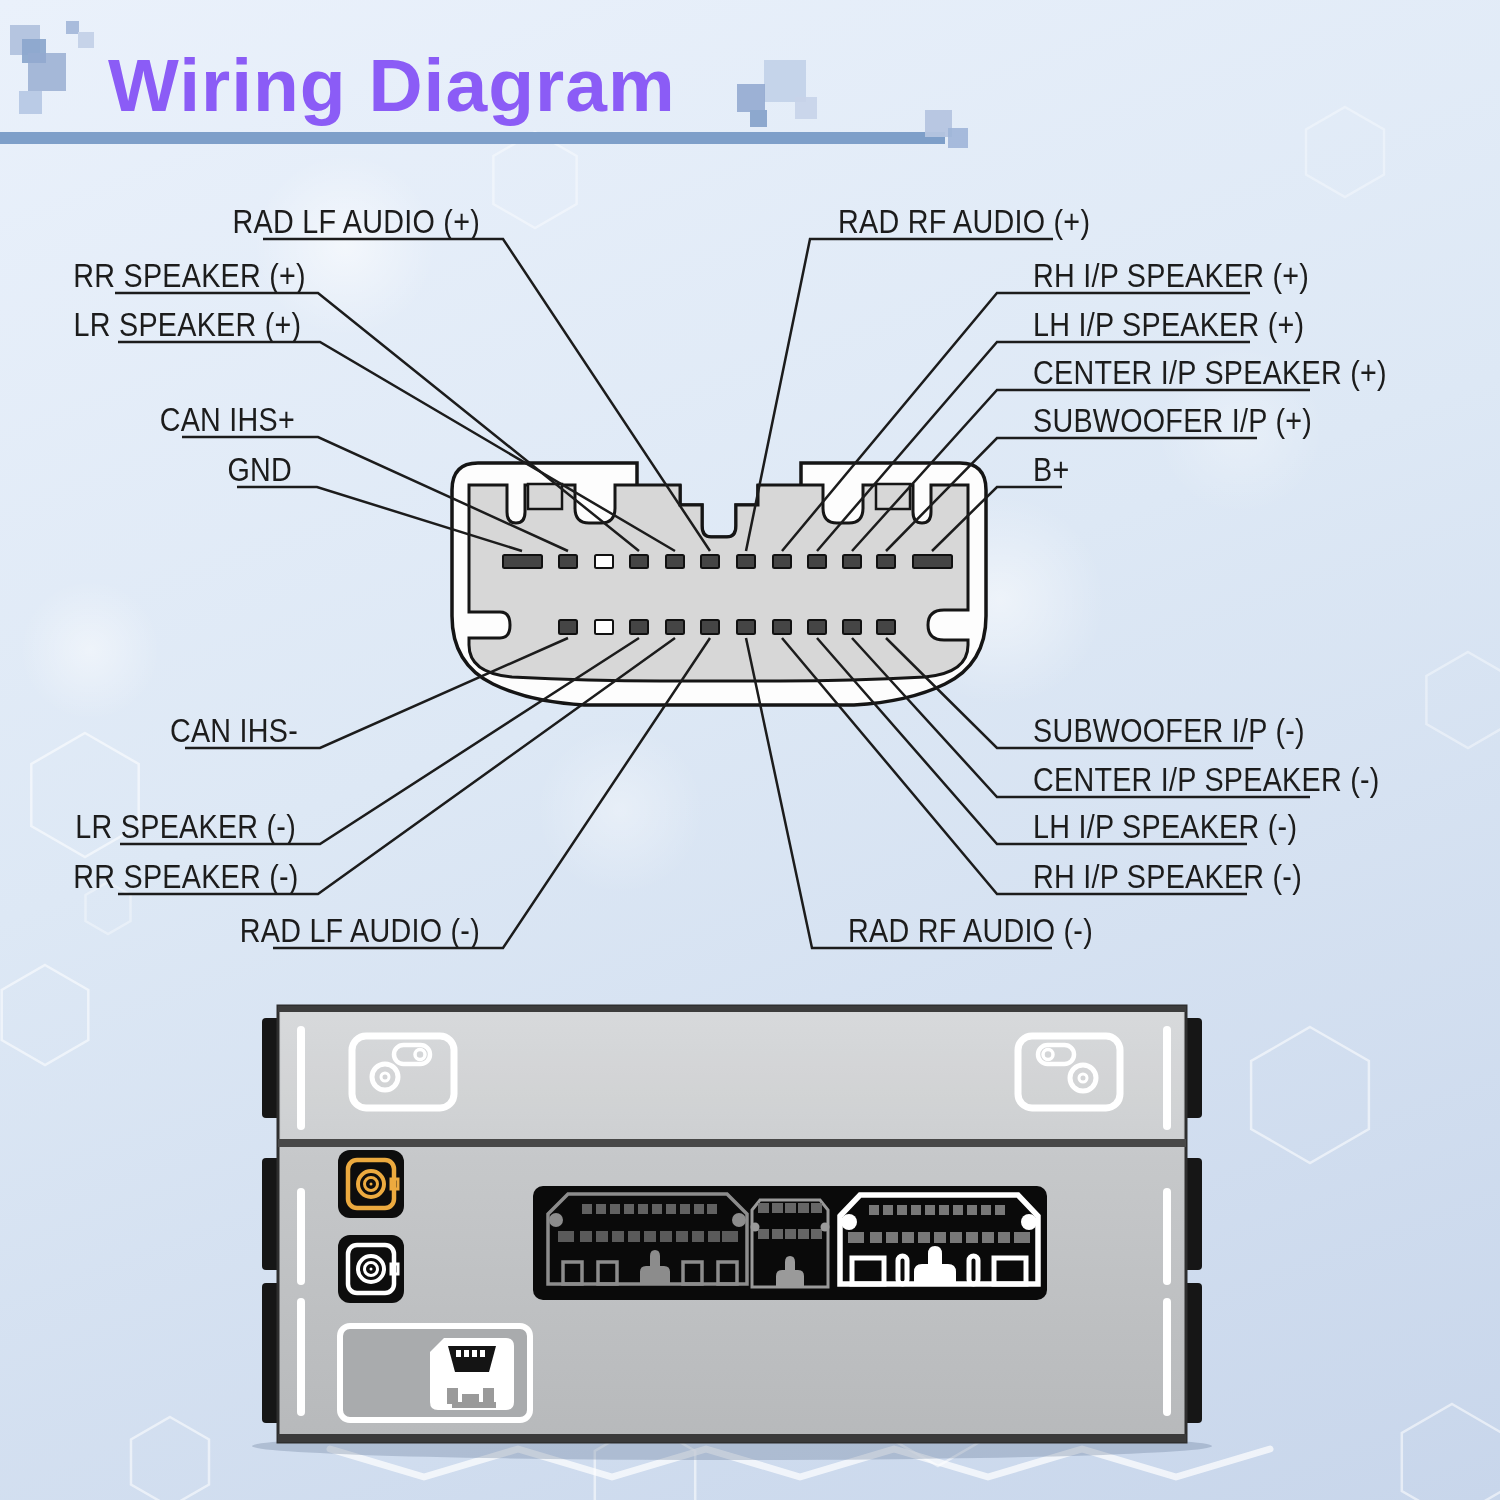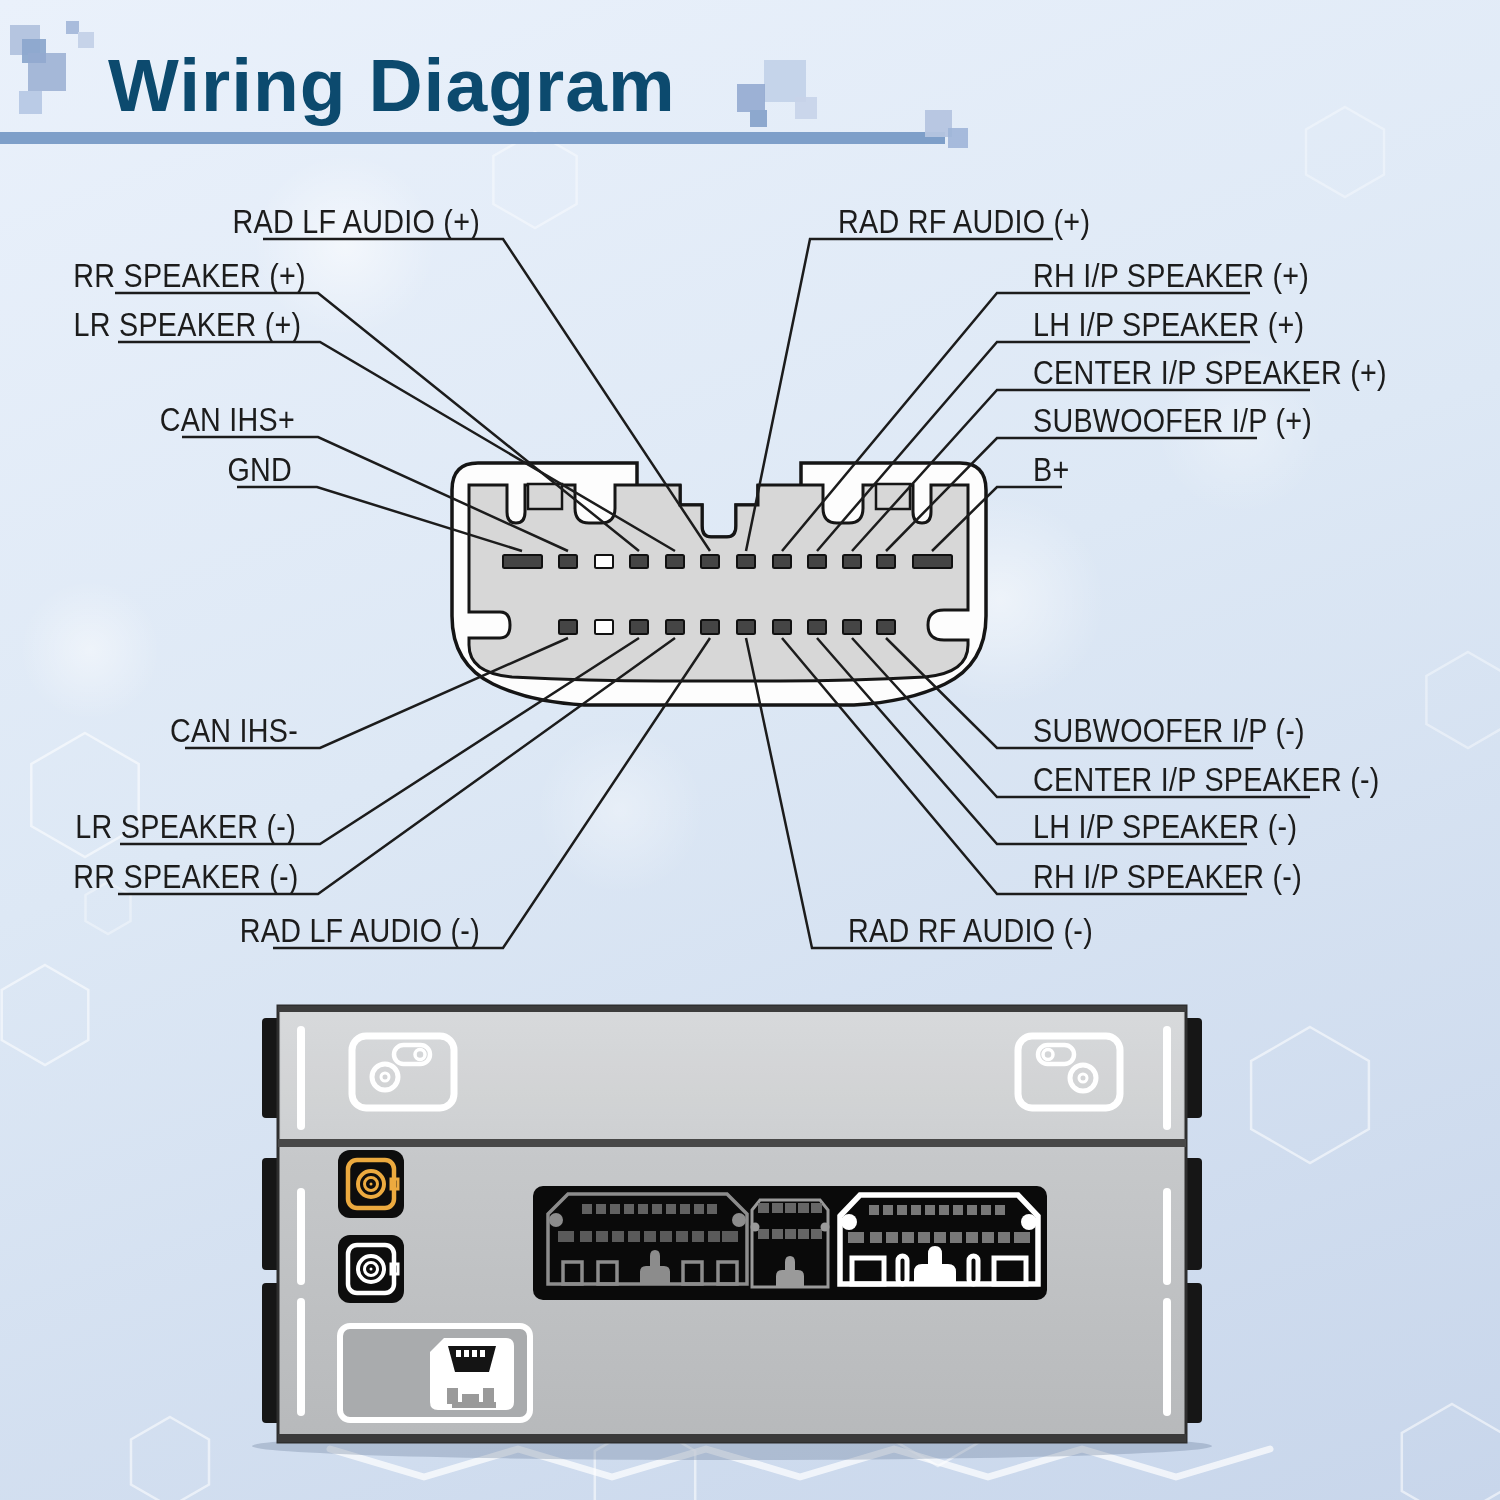"Wiring Diagram" .page-title { color: #0c4a6e -> #8b5cf6 }
